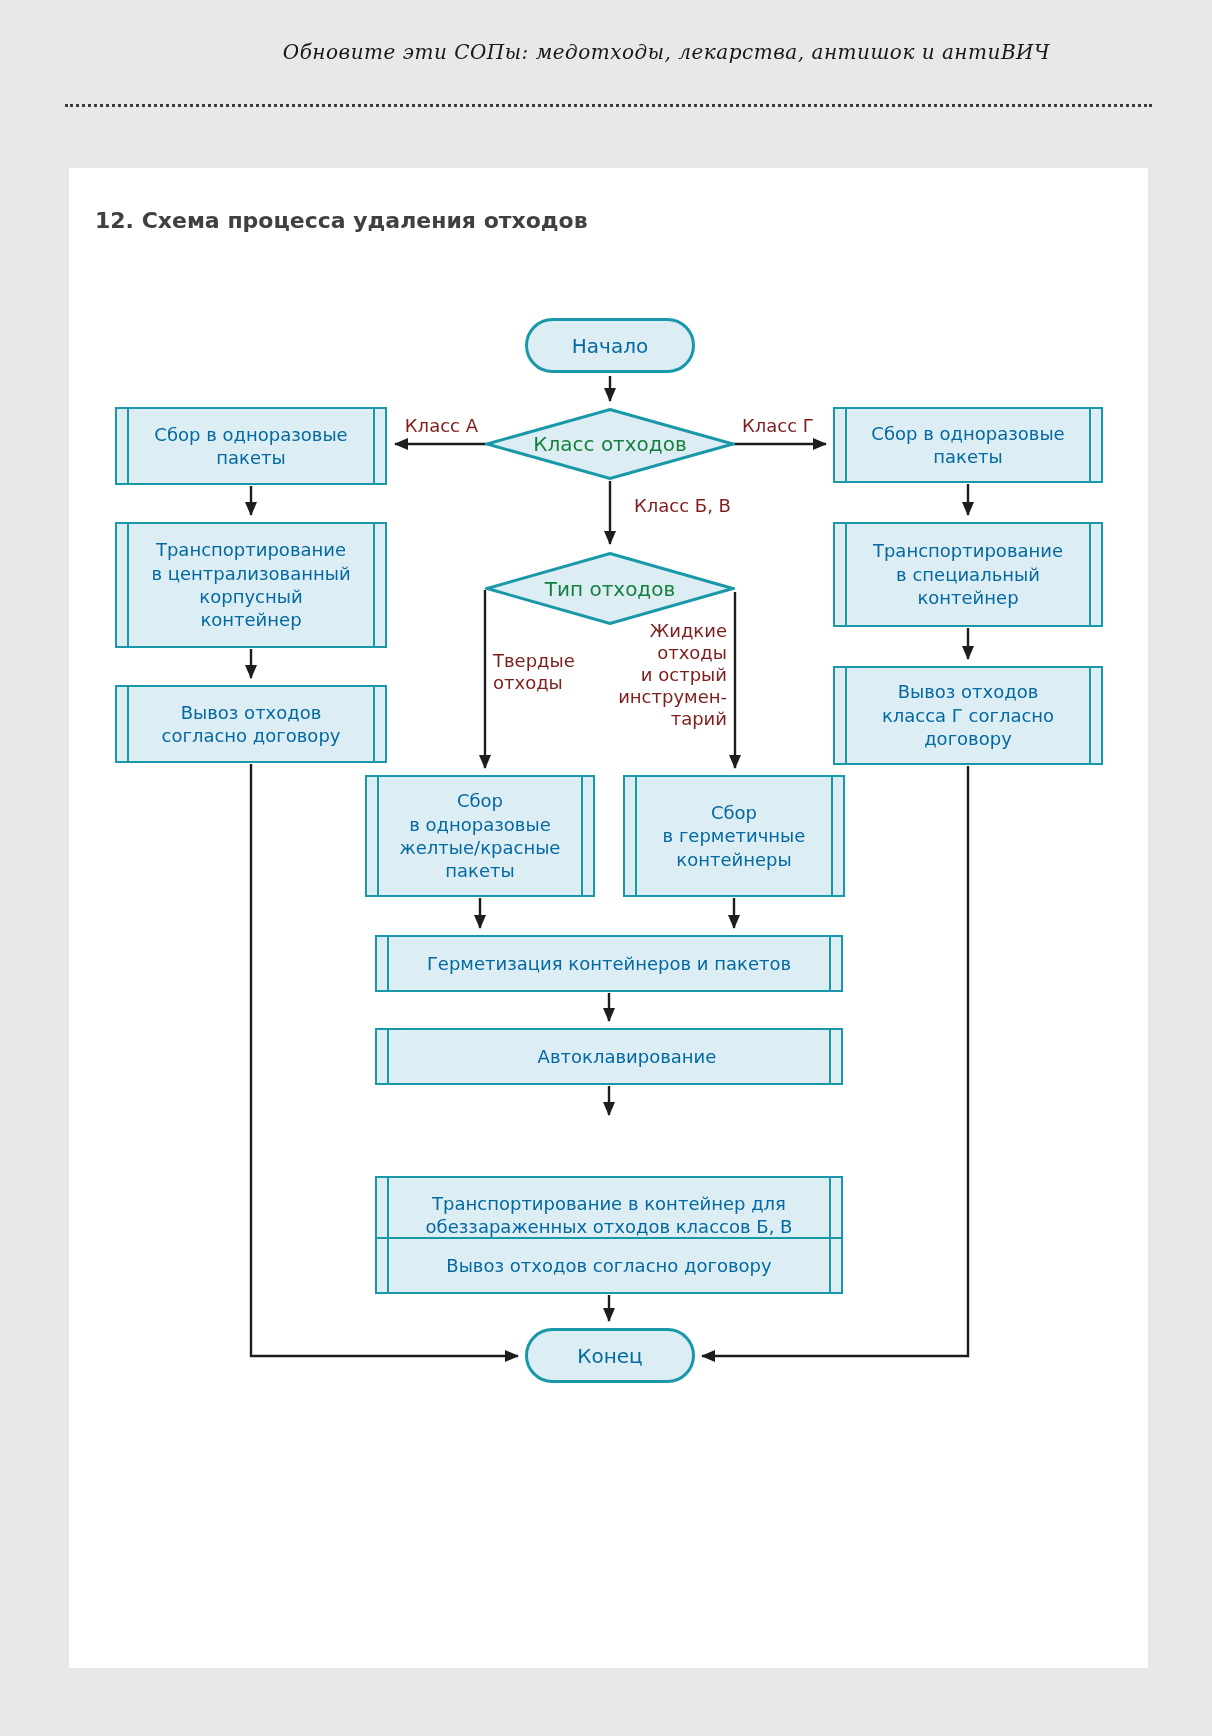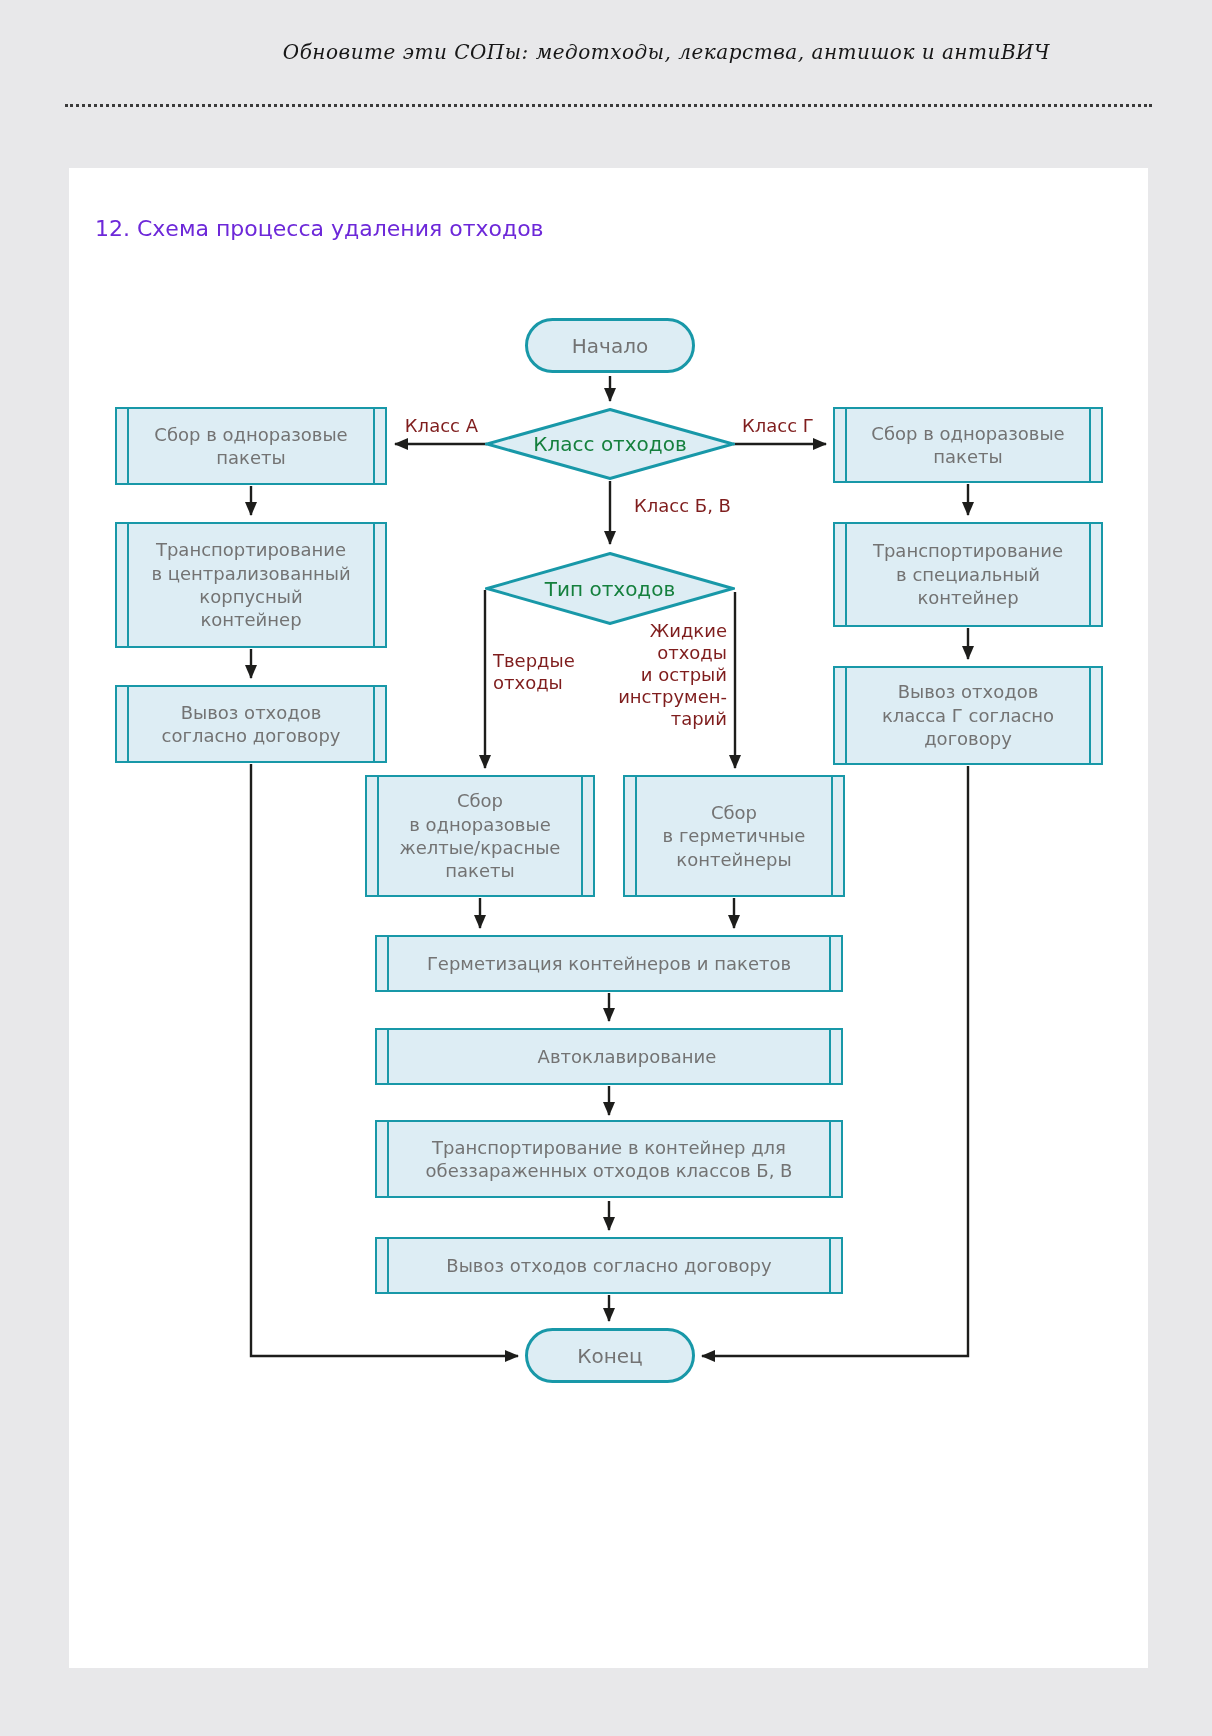"12. Схема процесса удаления отходов" .section-title { color: #6d28d9 -> #404040; font-weight: normal -> bold; top: 216px -> 208px }
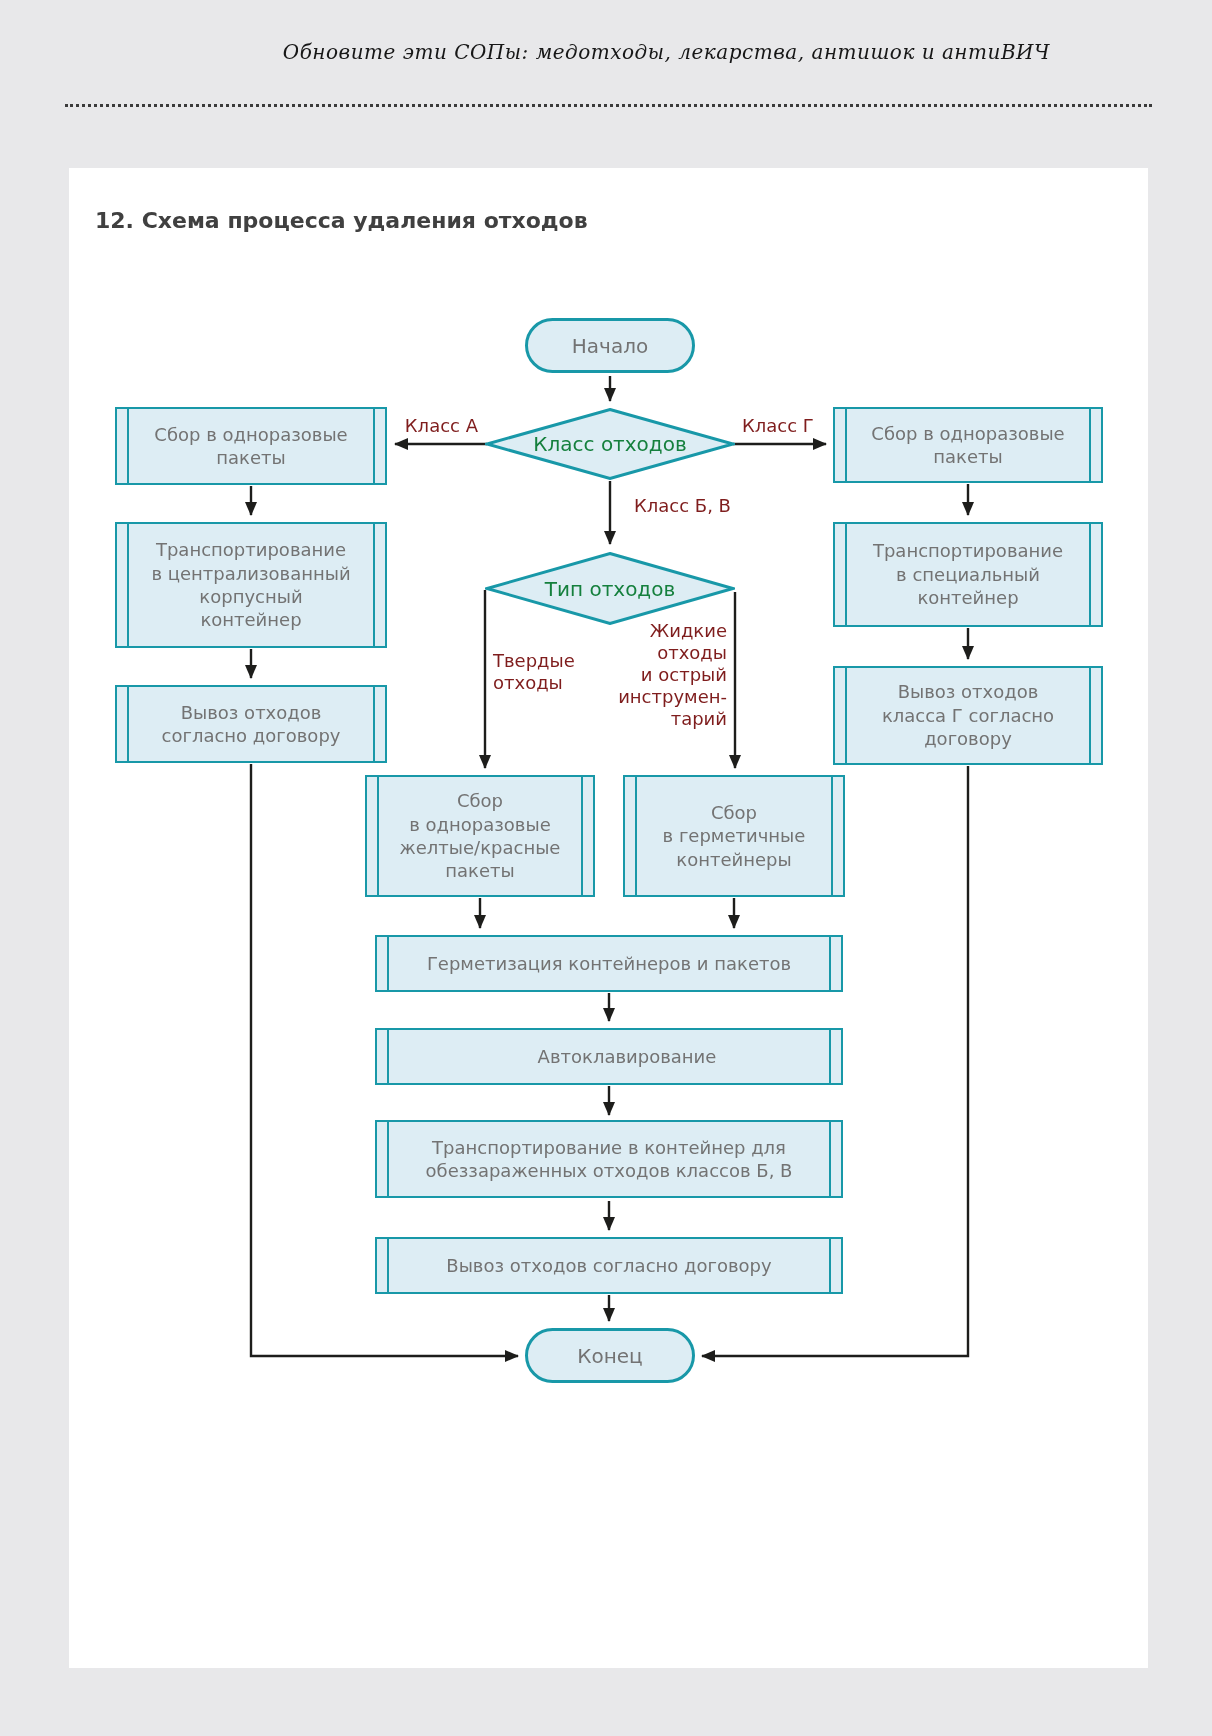"Начало" .node { color: #737373 -> #0369a1 }
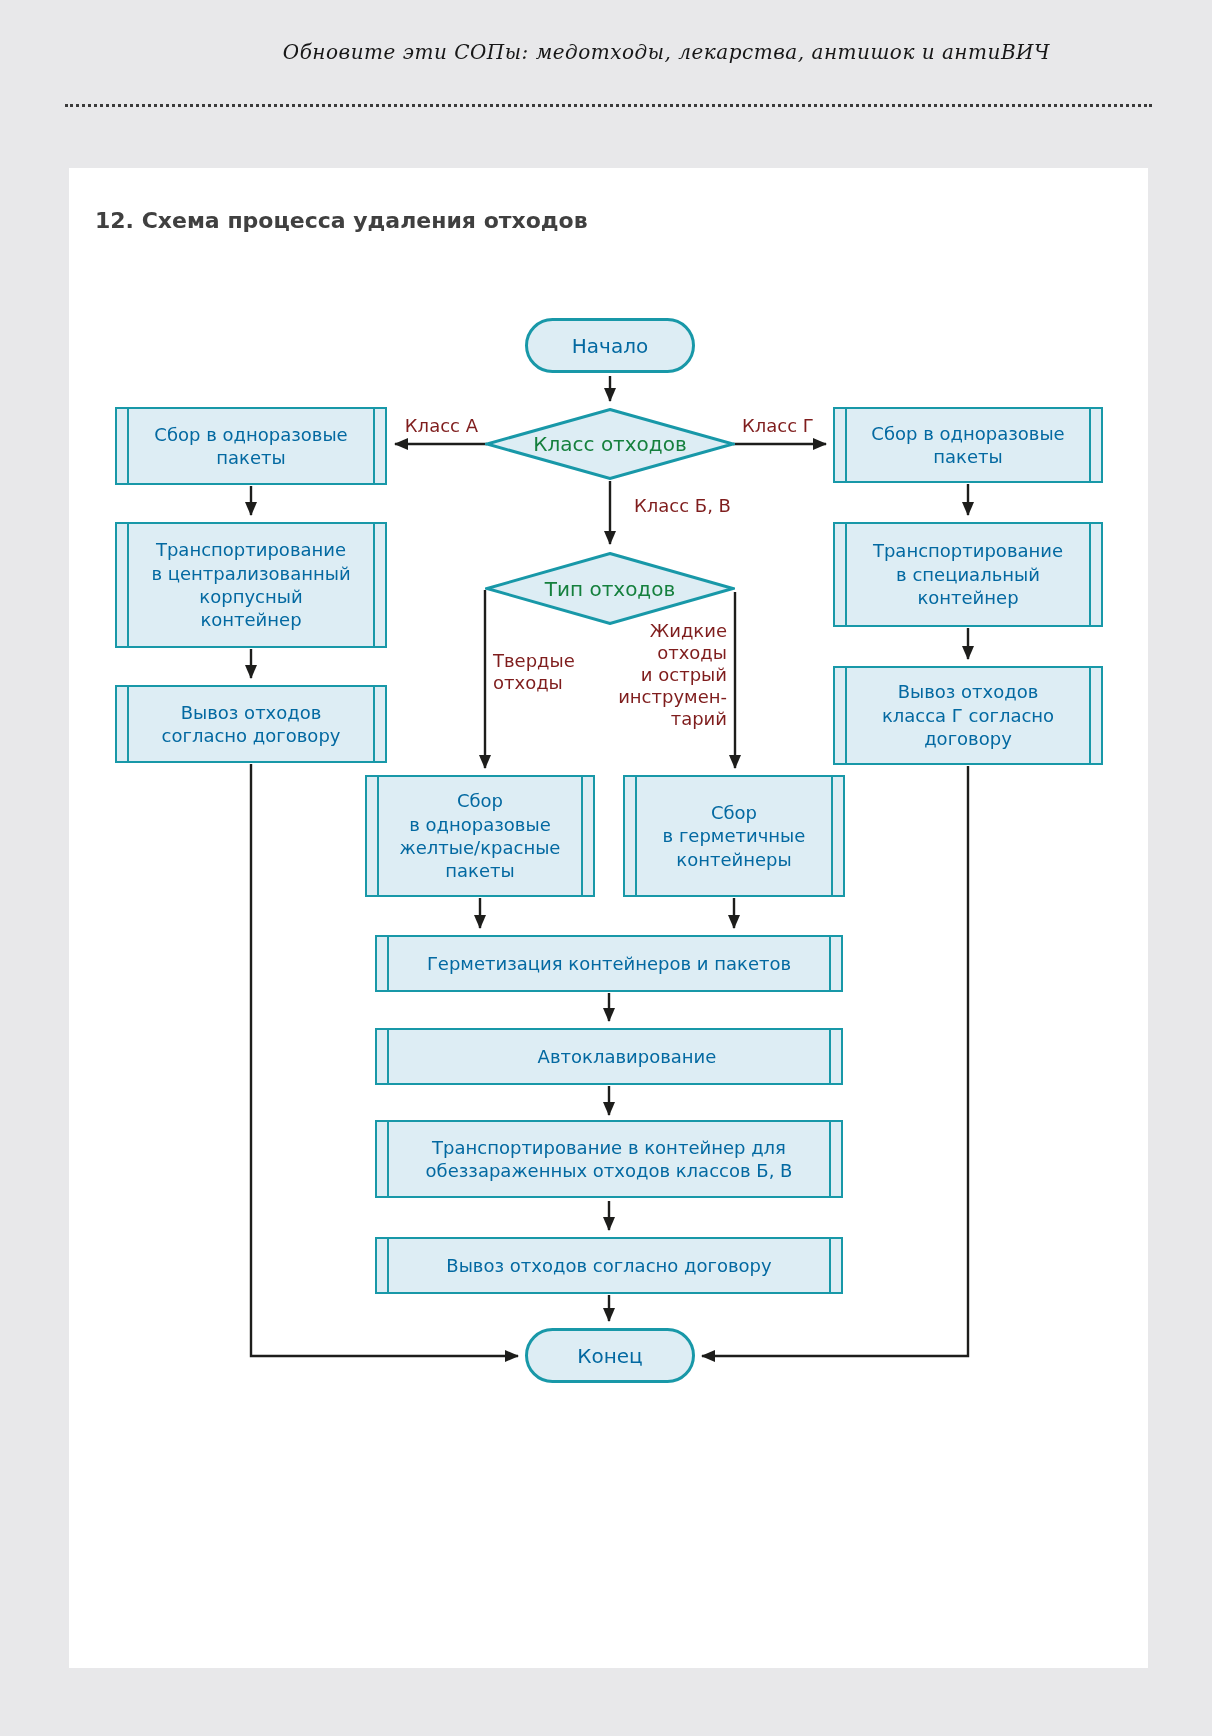"Транспортирование в контейнер для" #n-wide3 { top: 1120px -> 1176px }
